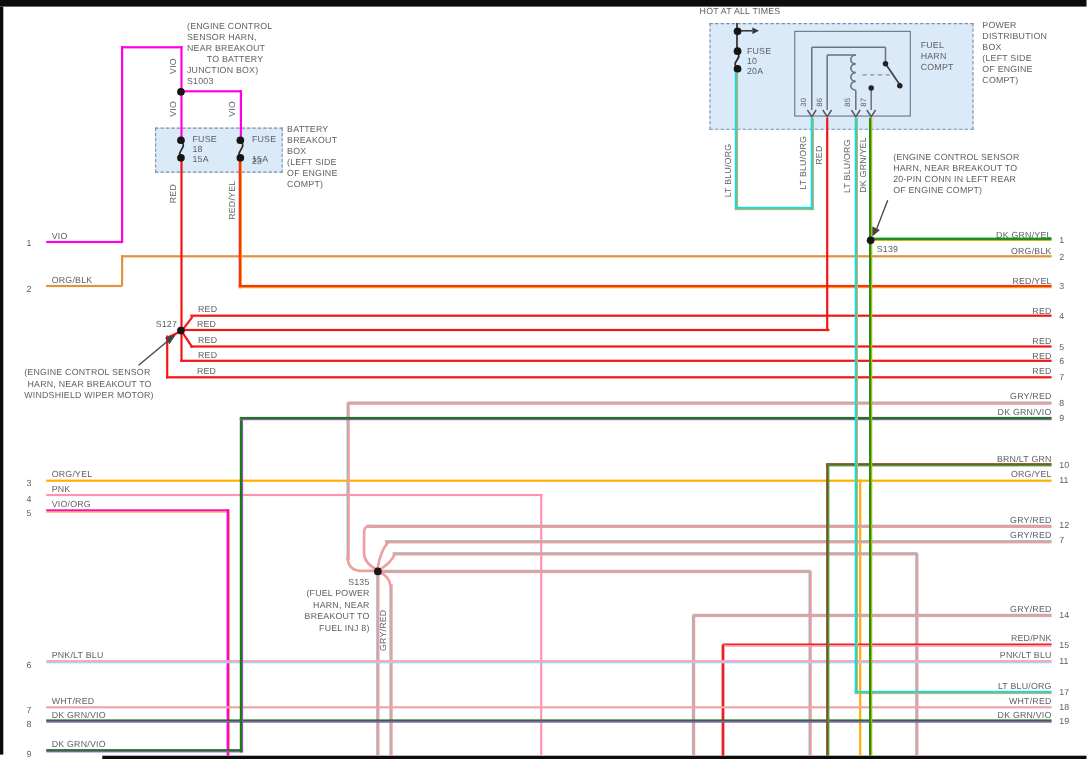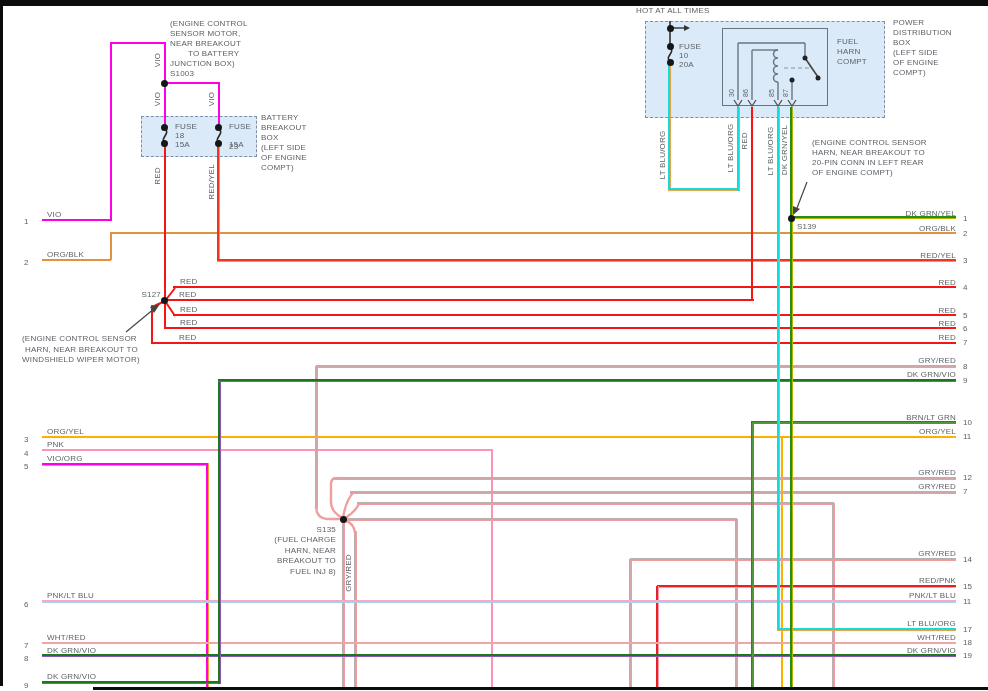"SENSOR MOTOR," div.lbl { text: MOTOR -> HARN }
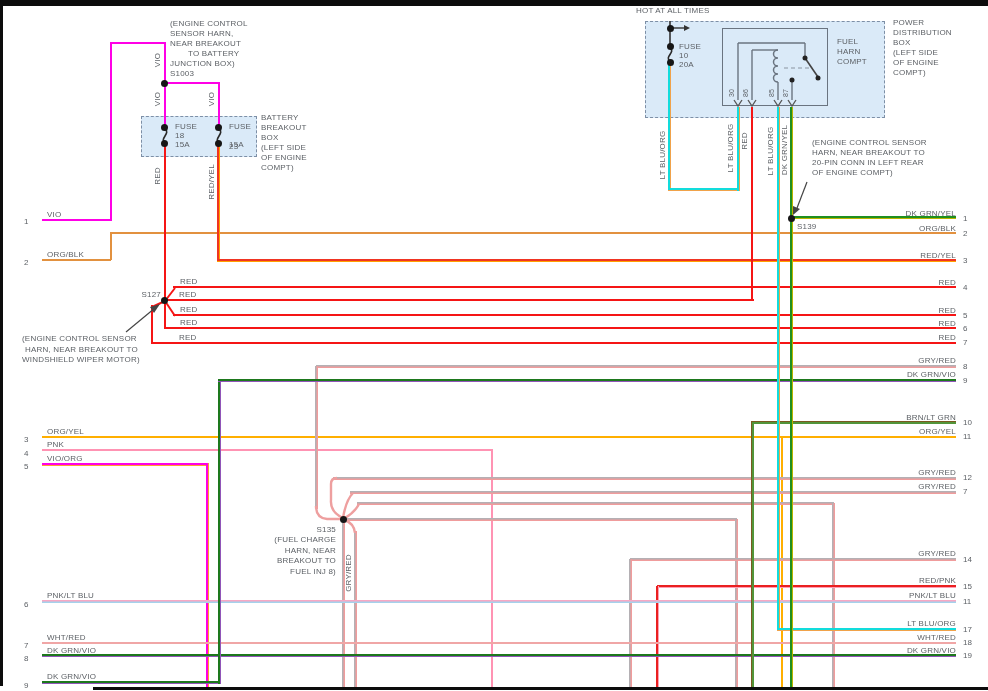"(FUEL CHARGE" div.lbl { text: CHARGE -> POWER }
